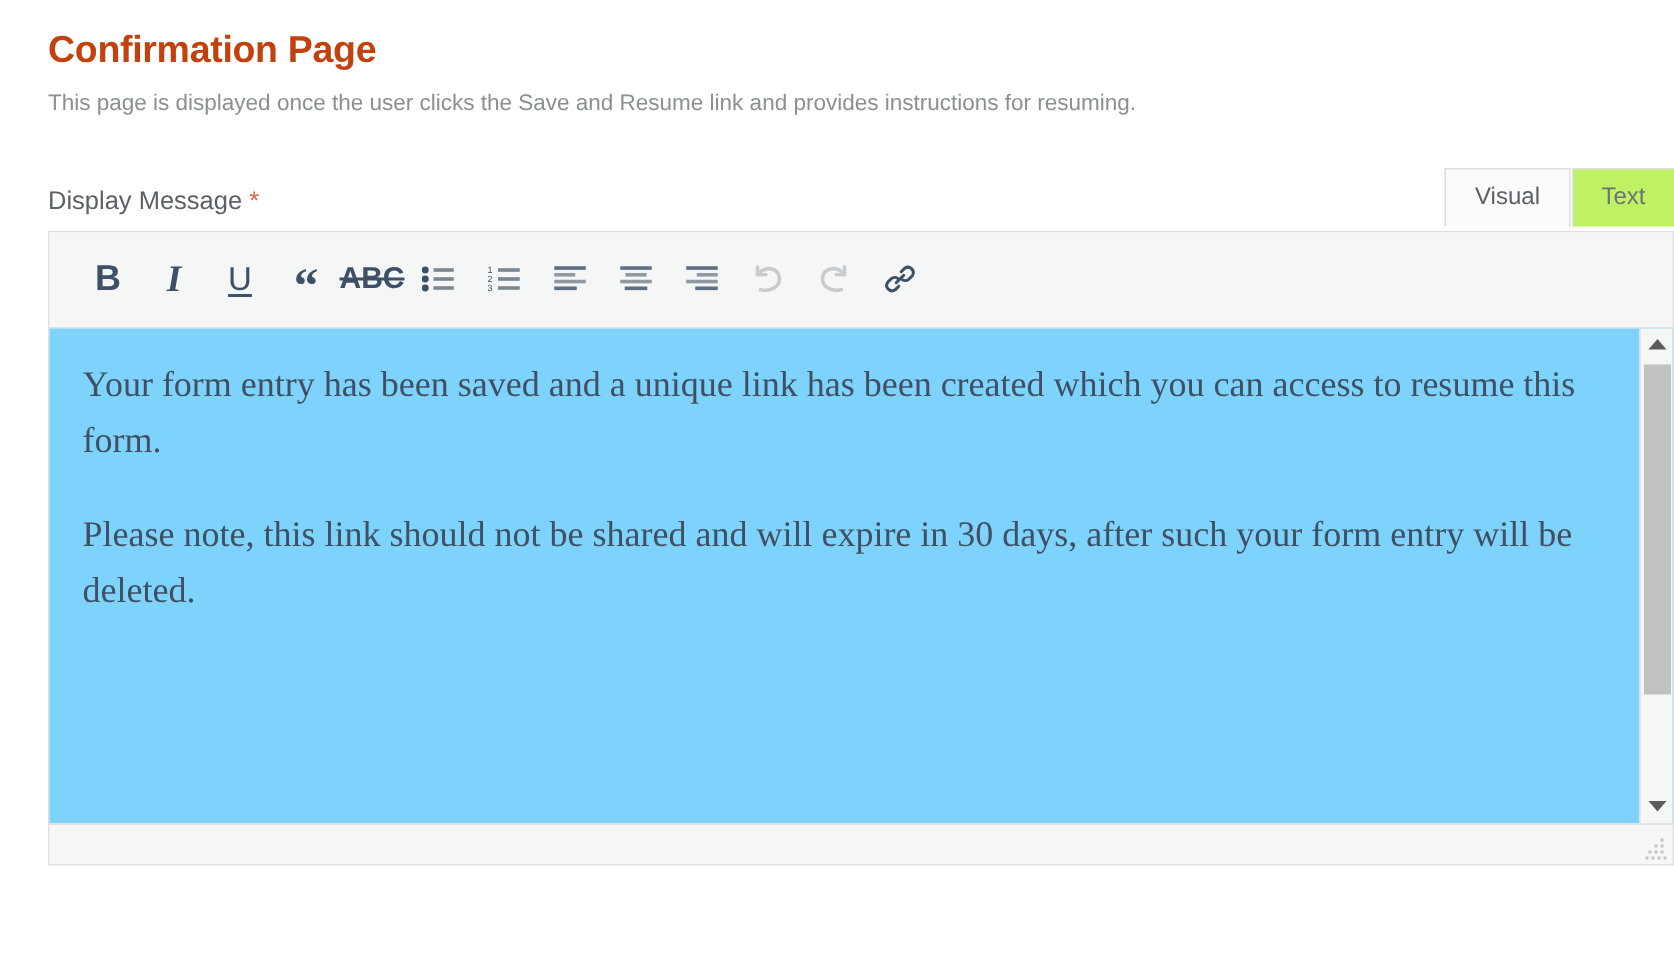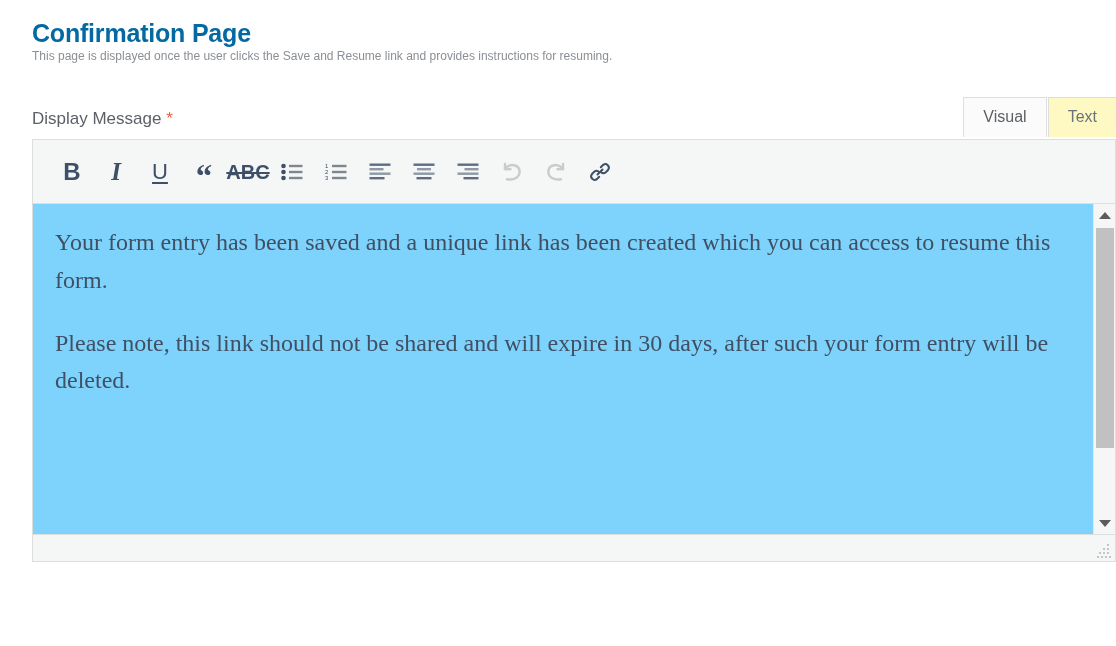"Confirmation Page" .page-title { color: #0369a1 -> #c2410c; margin: 0 0 0 0 -> 0 0 10px 0 }
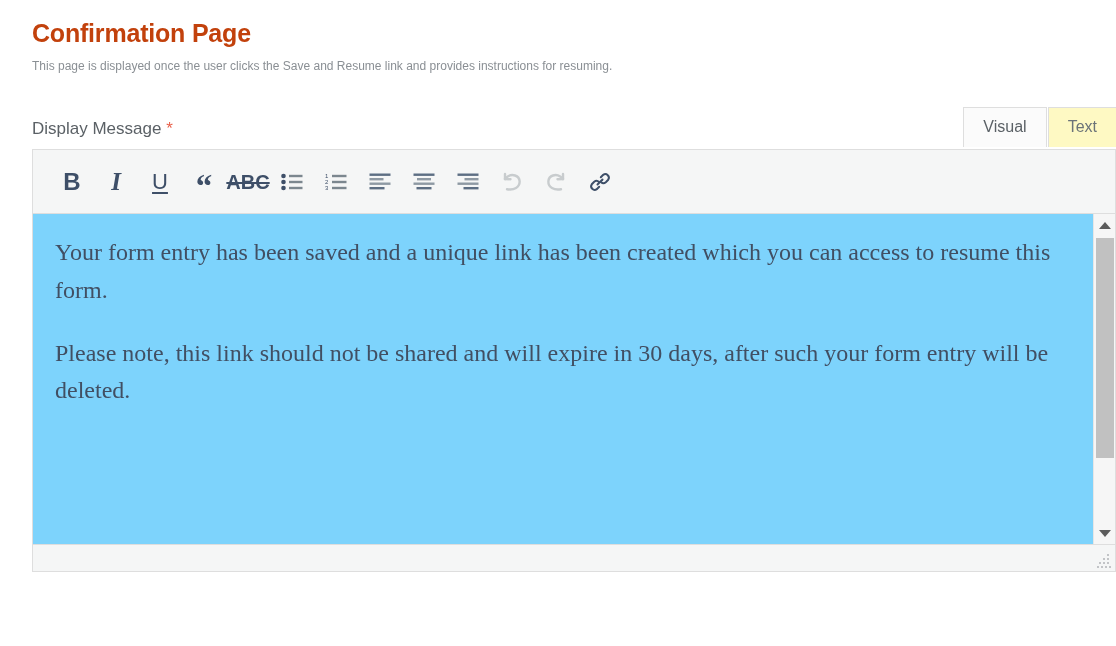"This page is displayed once" .page-desc { font-size: 12px -> 15px }
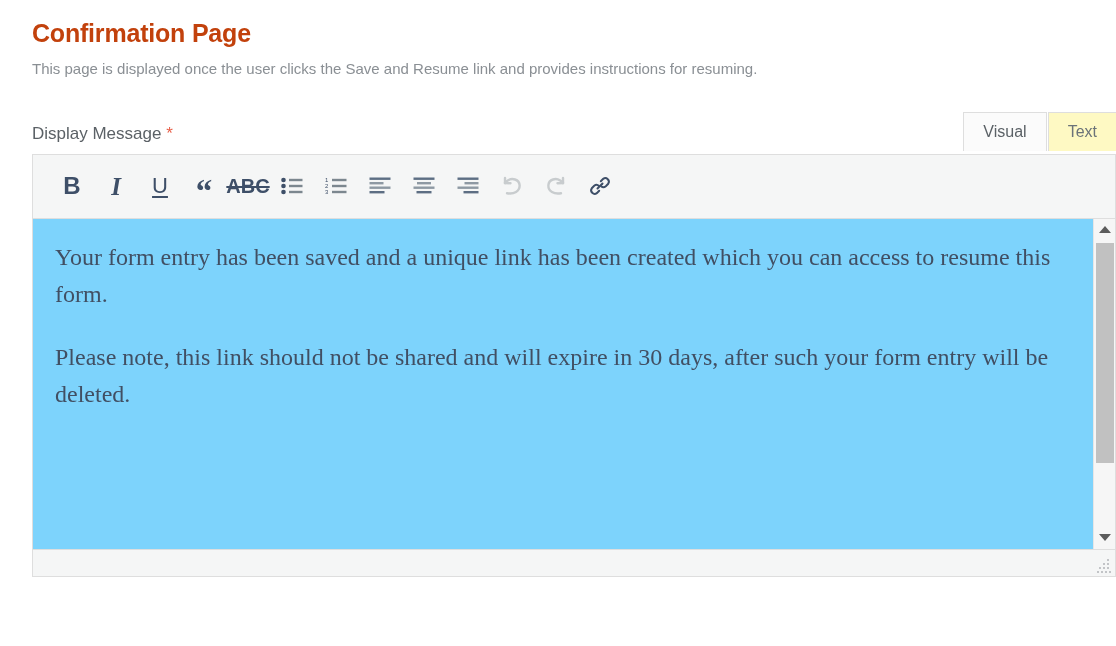"Text" .editor-tab { background: #fef9c3 -> #bef264 }
